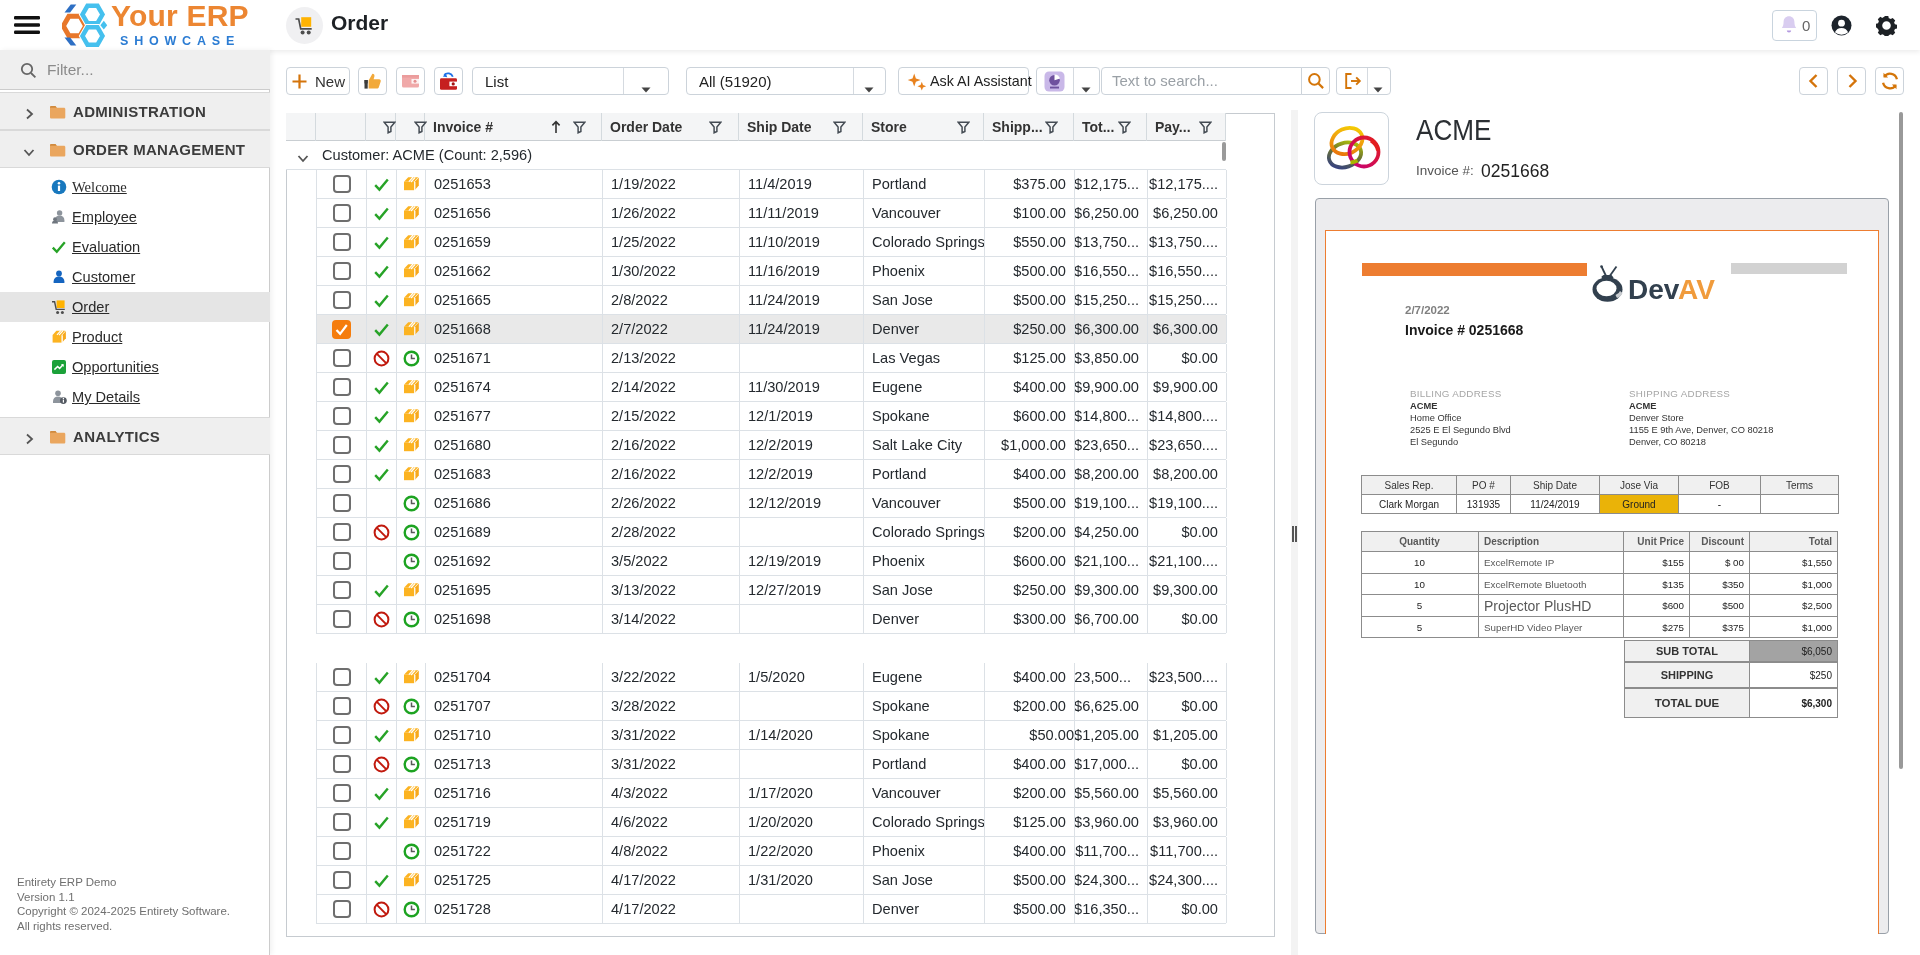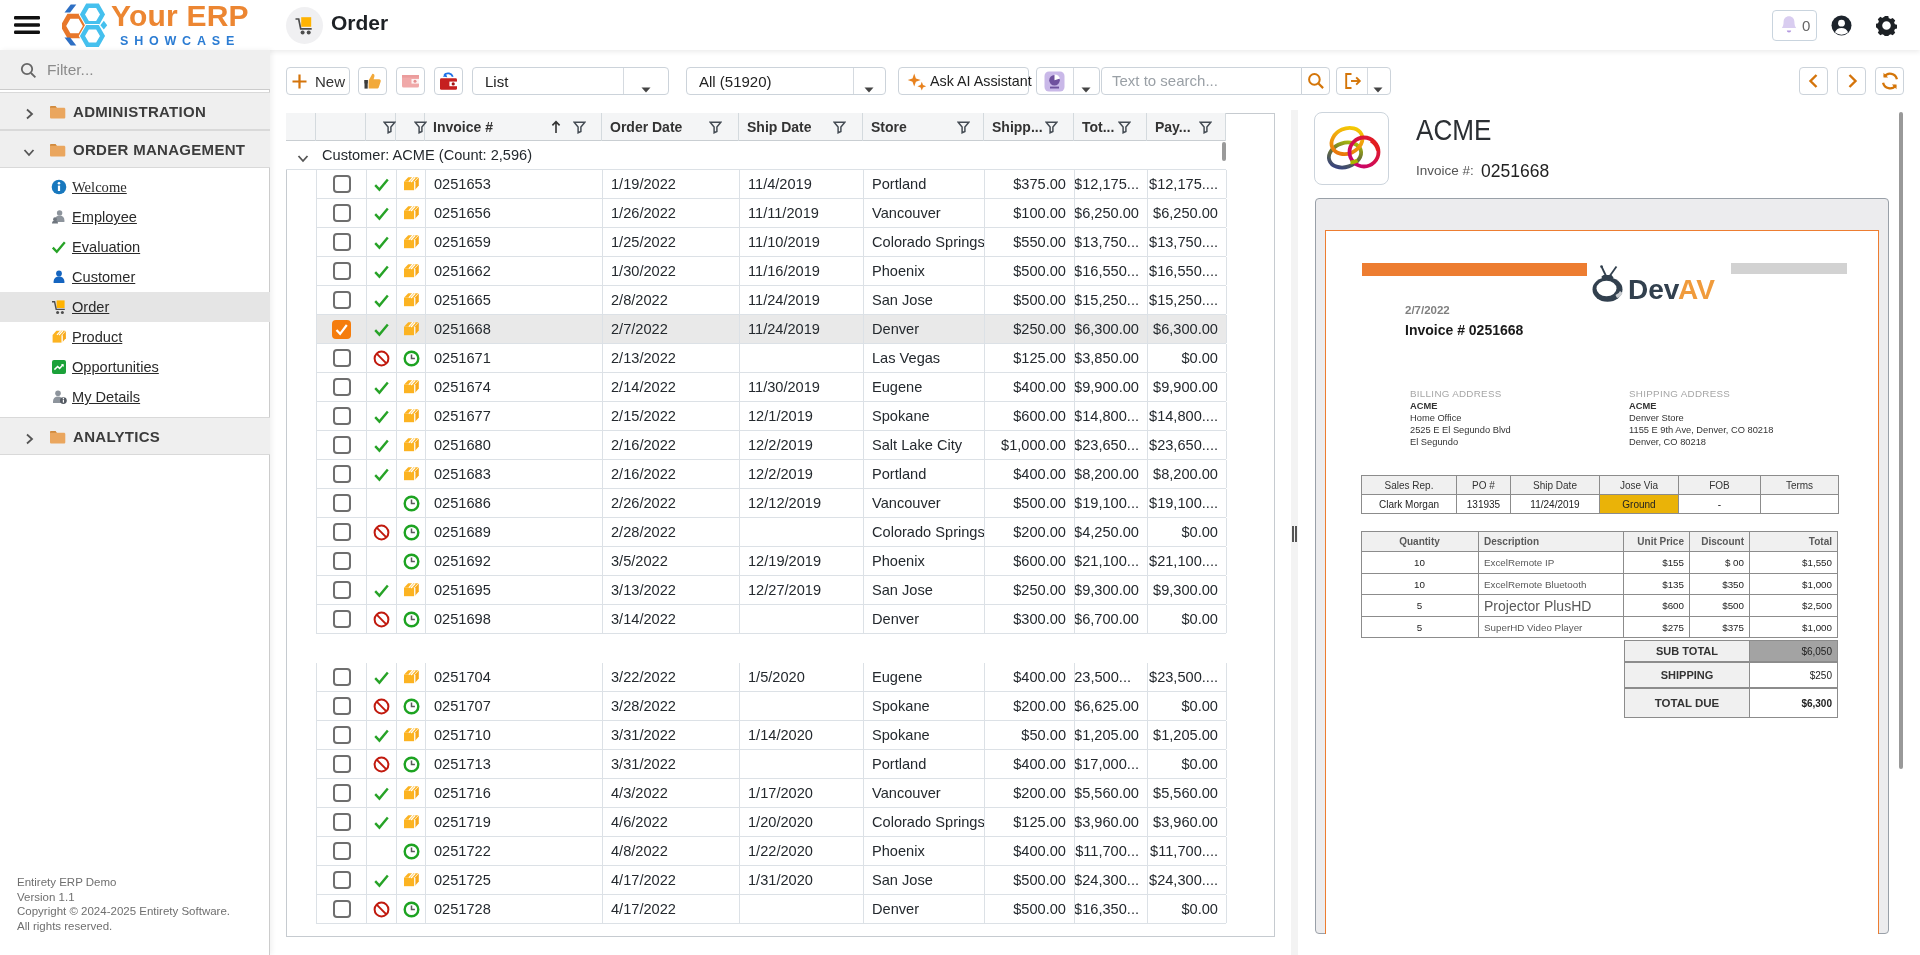"$50.00" div.cell { padding-right: 8px -> none }
